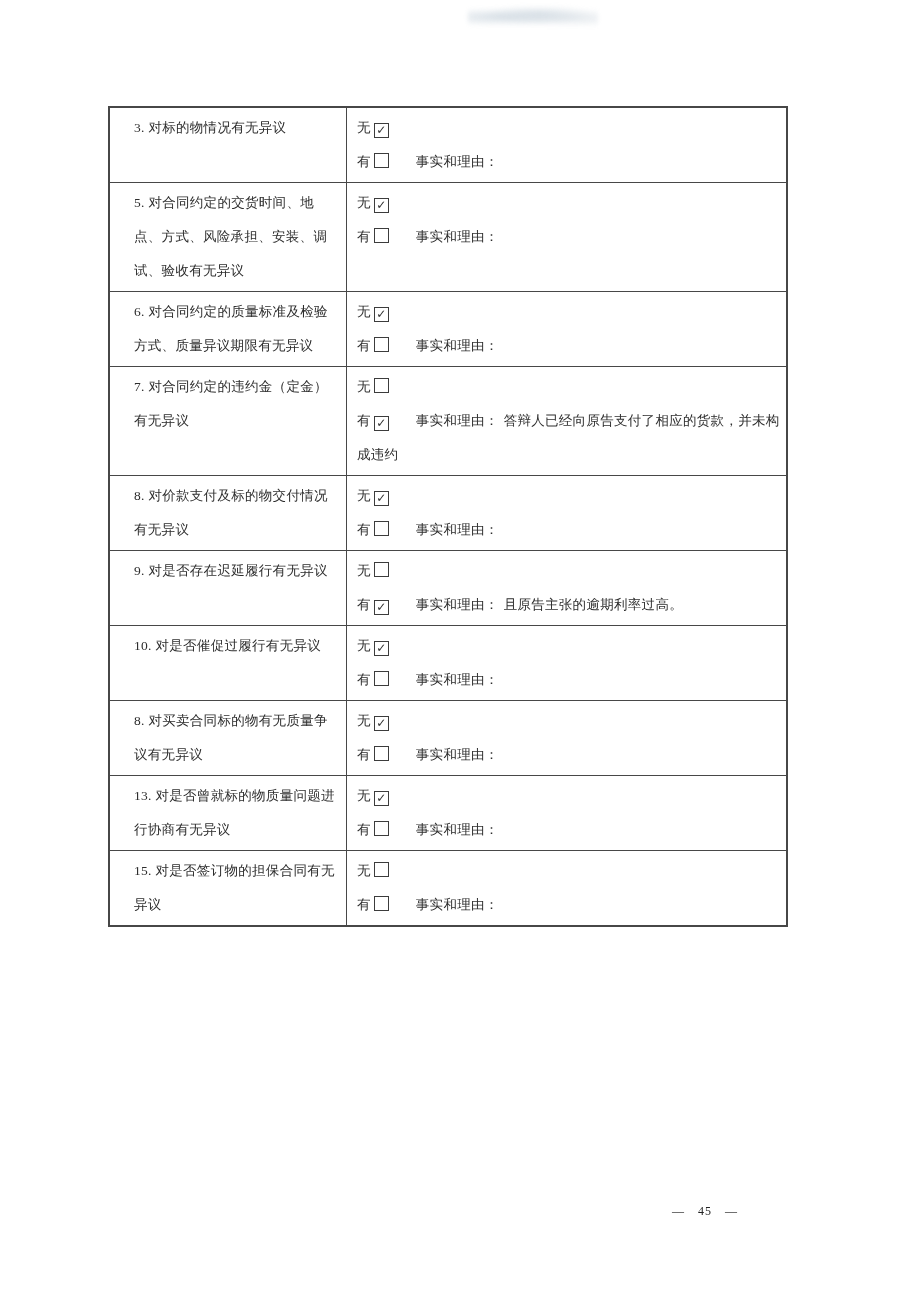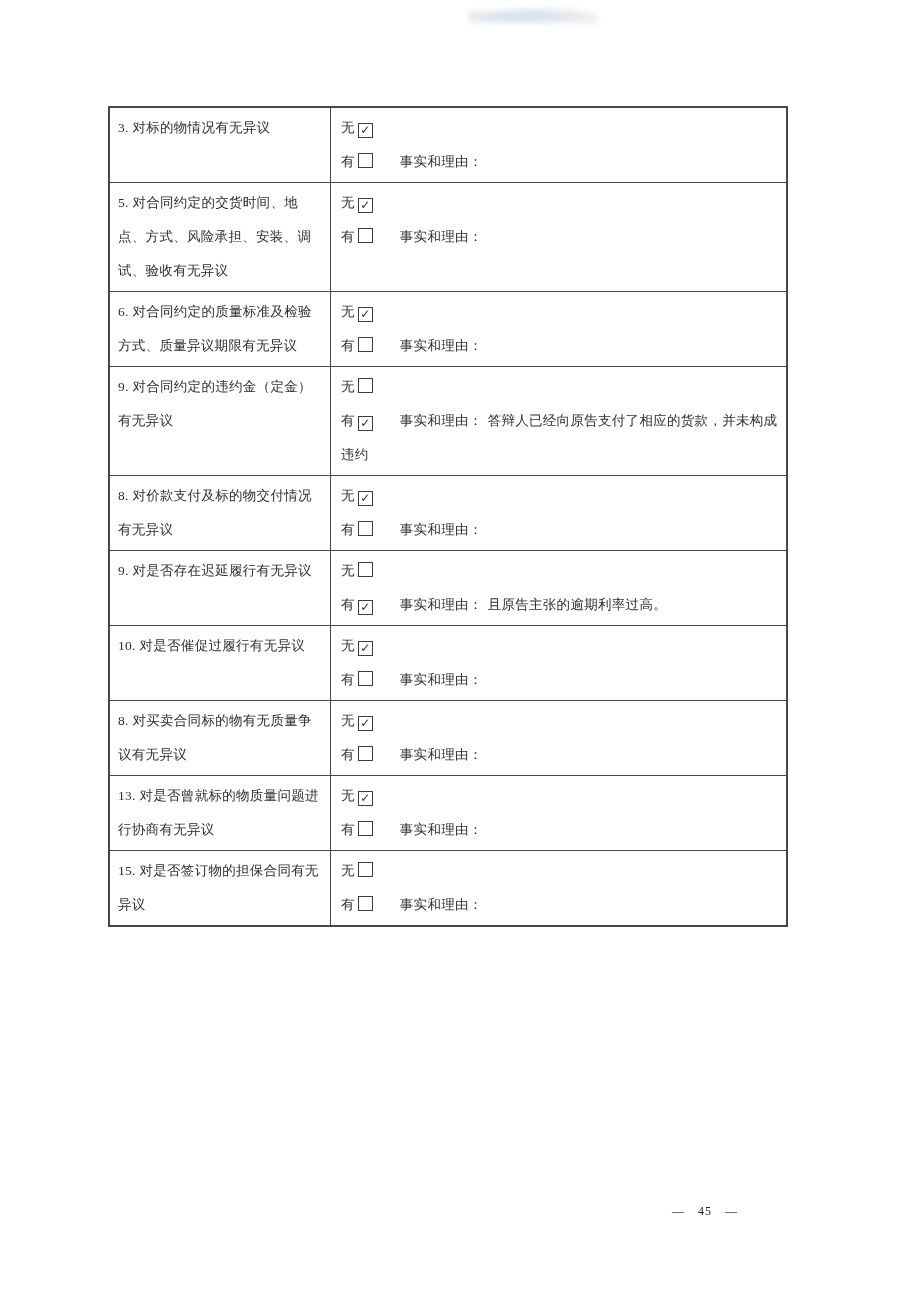"3. 对标的物情况有无异议" td.q-cell { padding: 3px 6px 3px 8px -> 3px 6px 3px 24px }
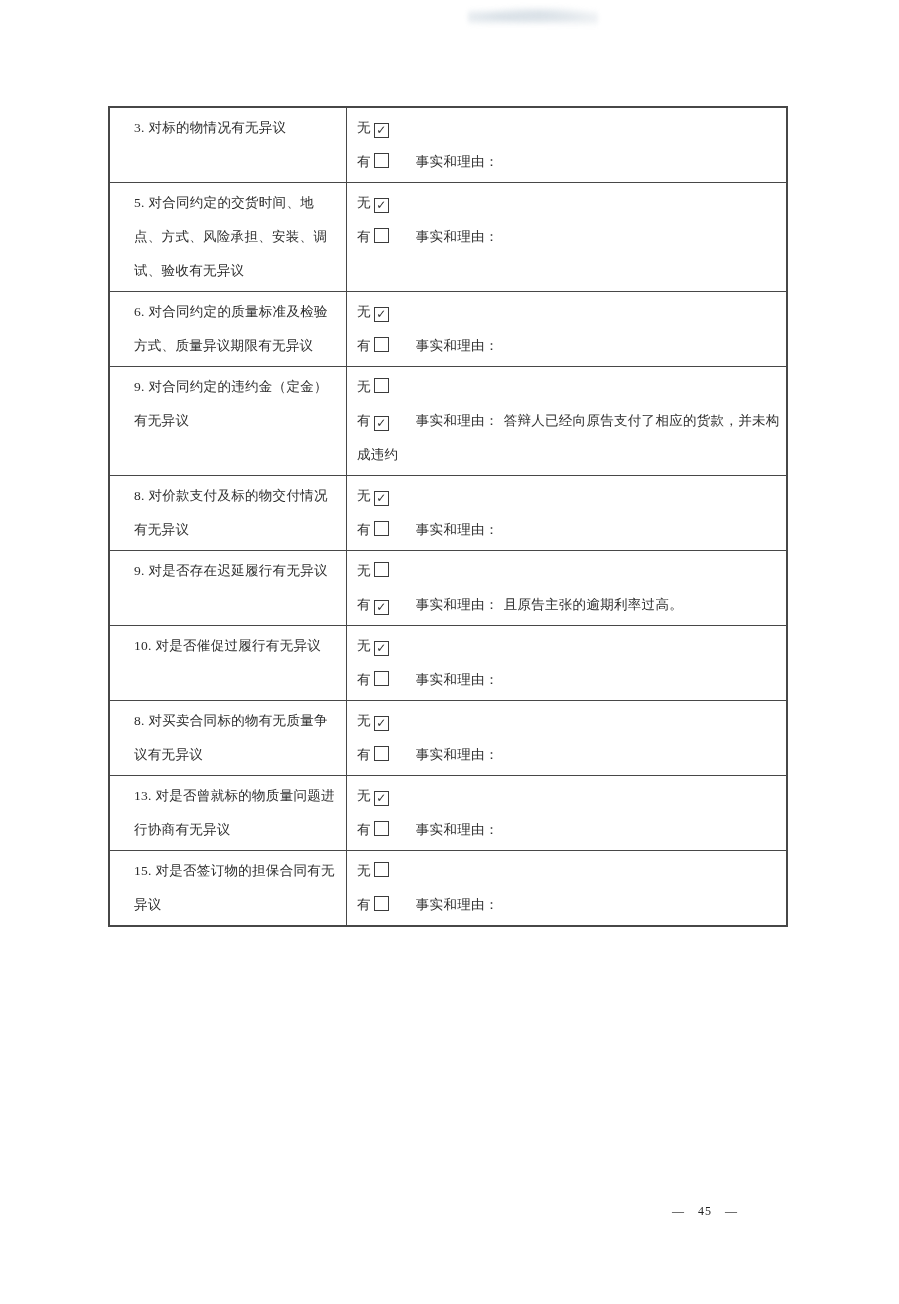"9. 对合同约定的违约金（定金）有无异议" span { text: 9 -> 7 }
